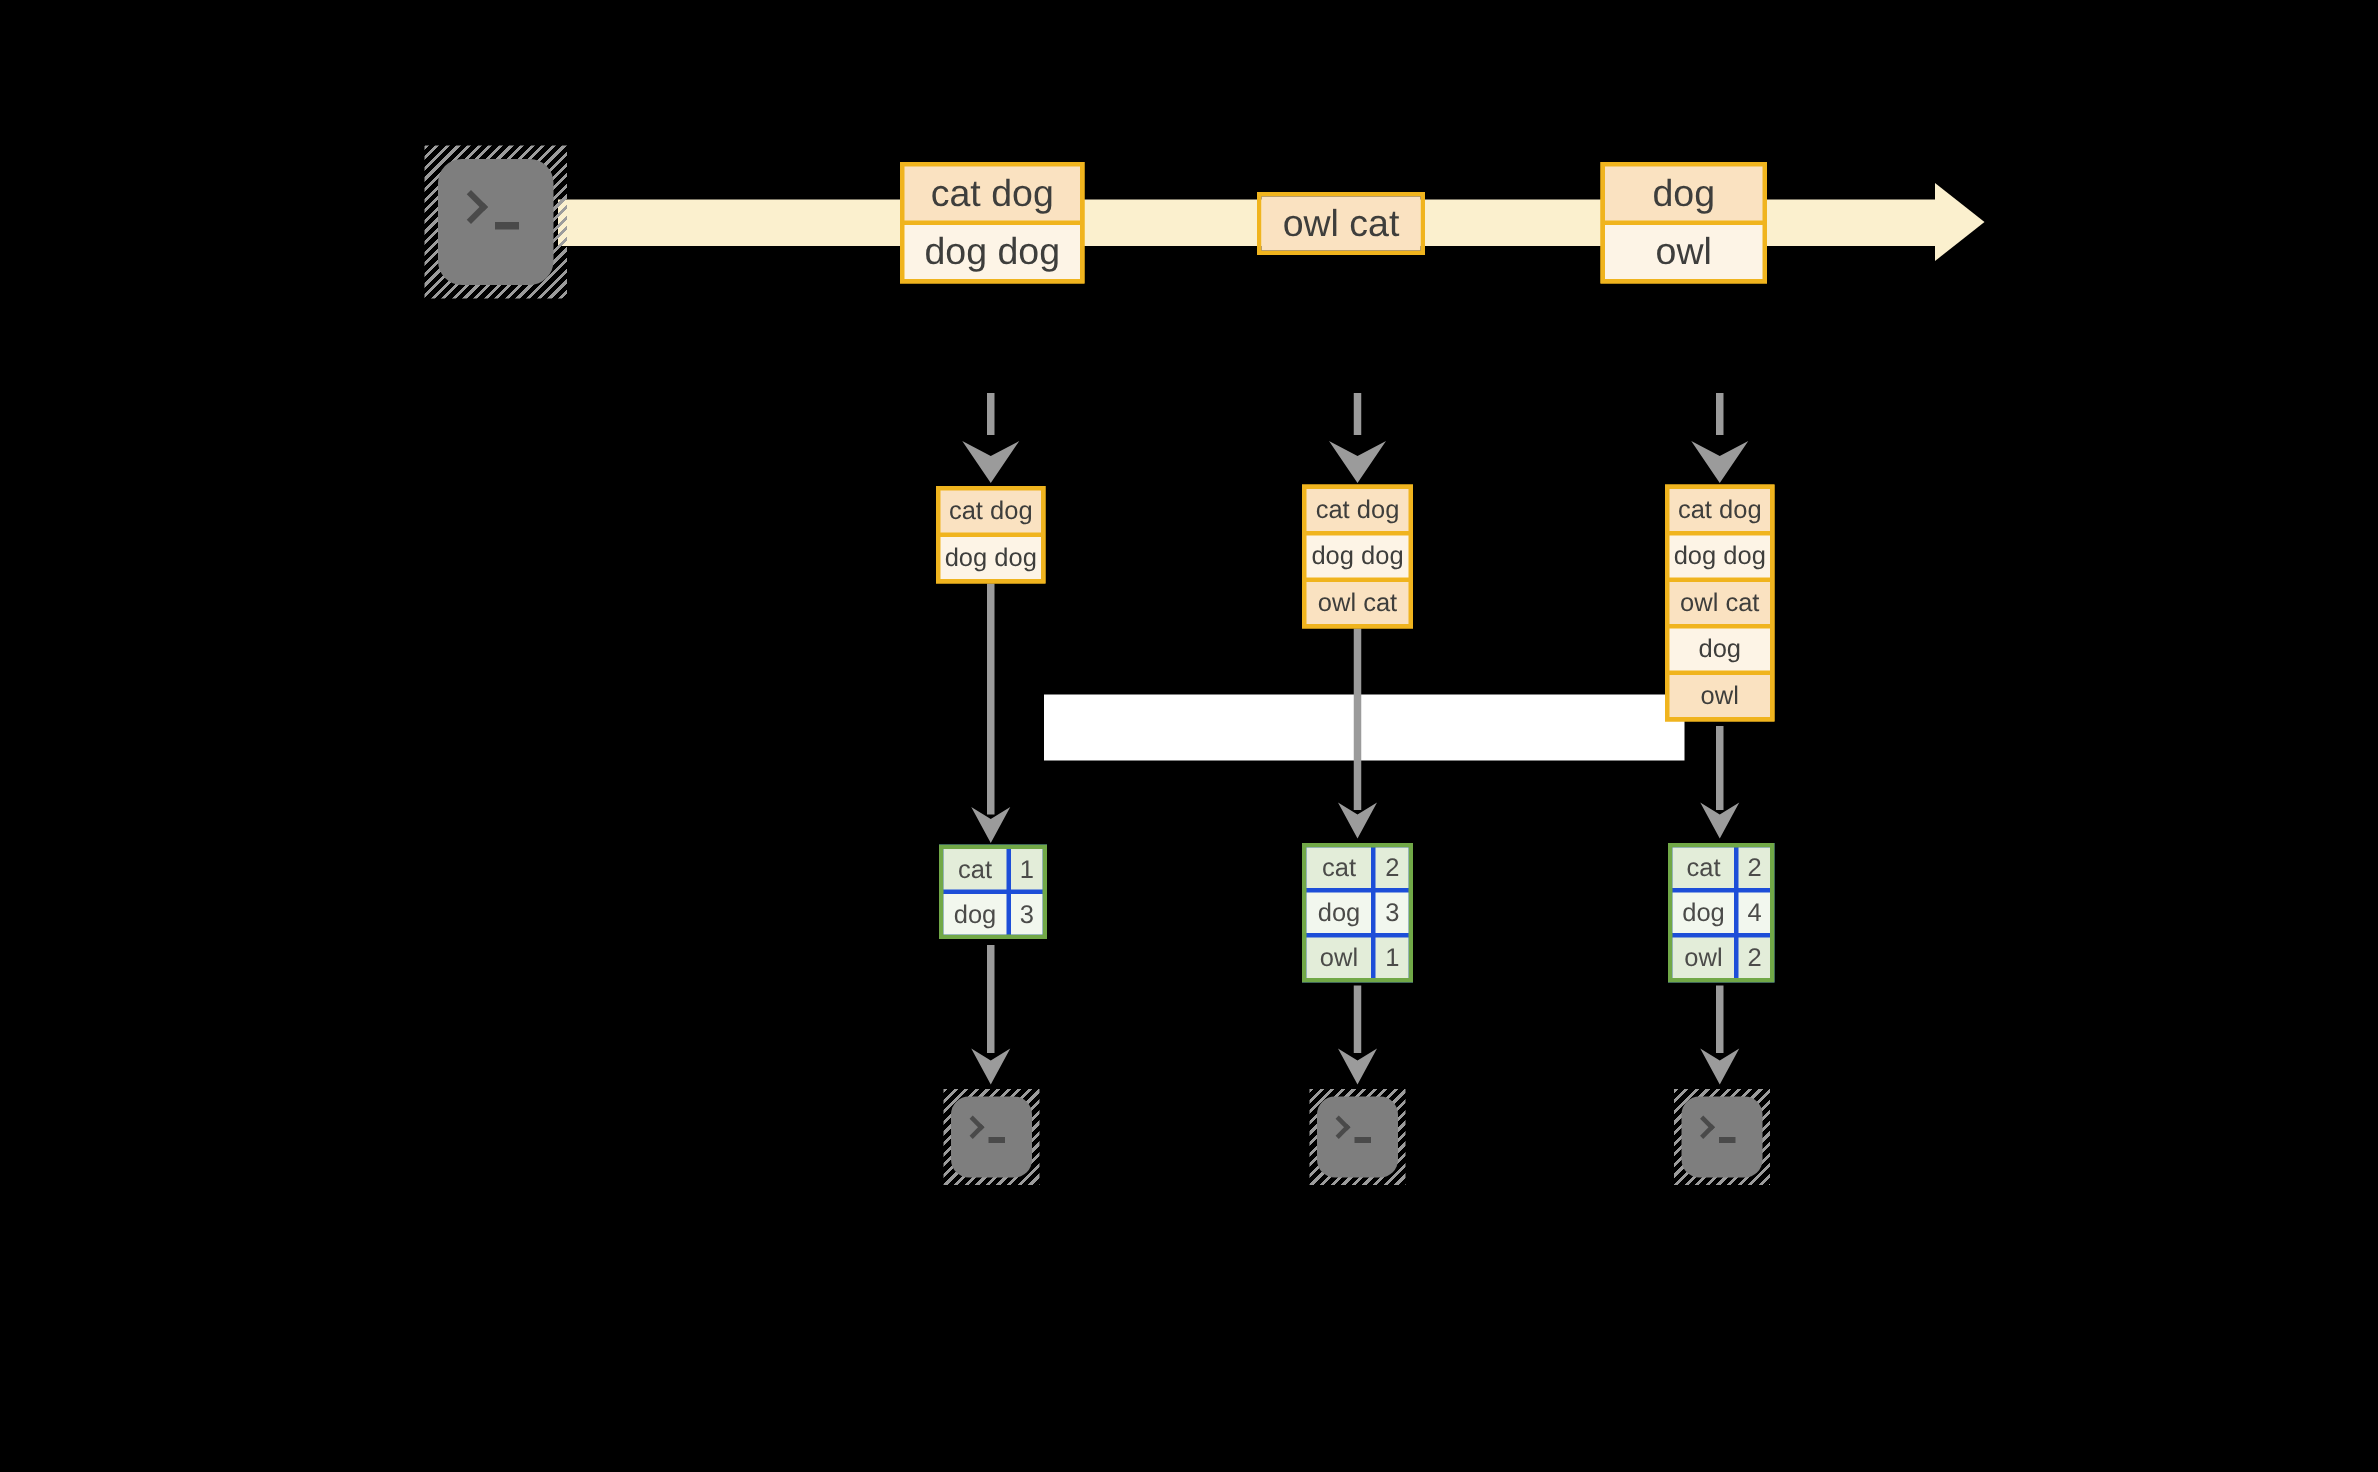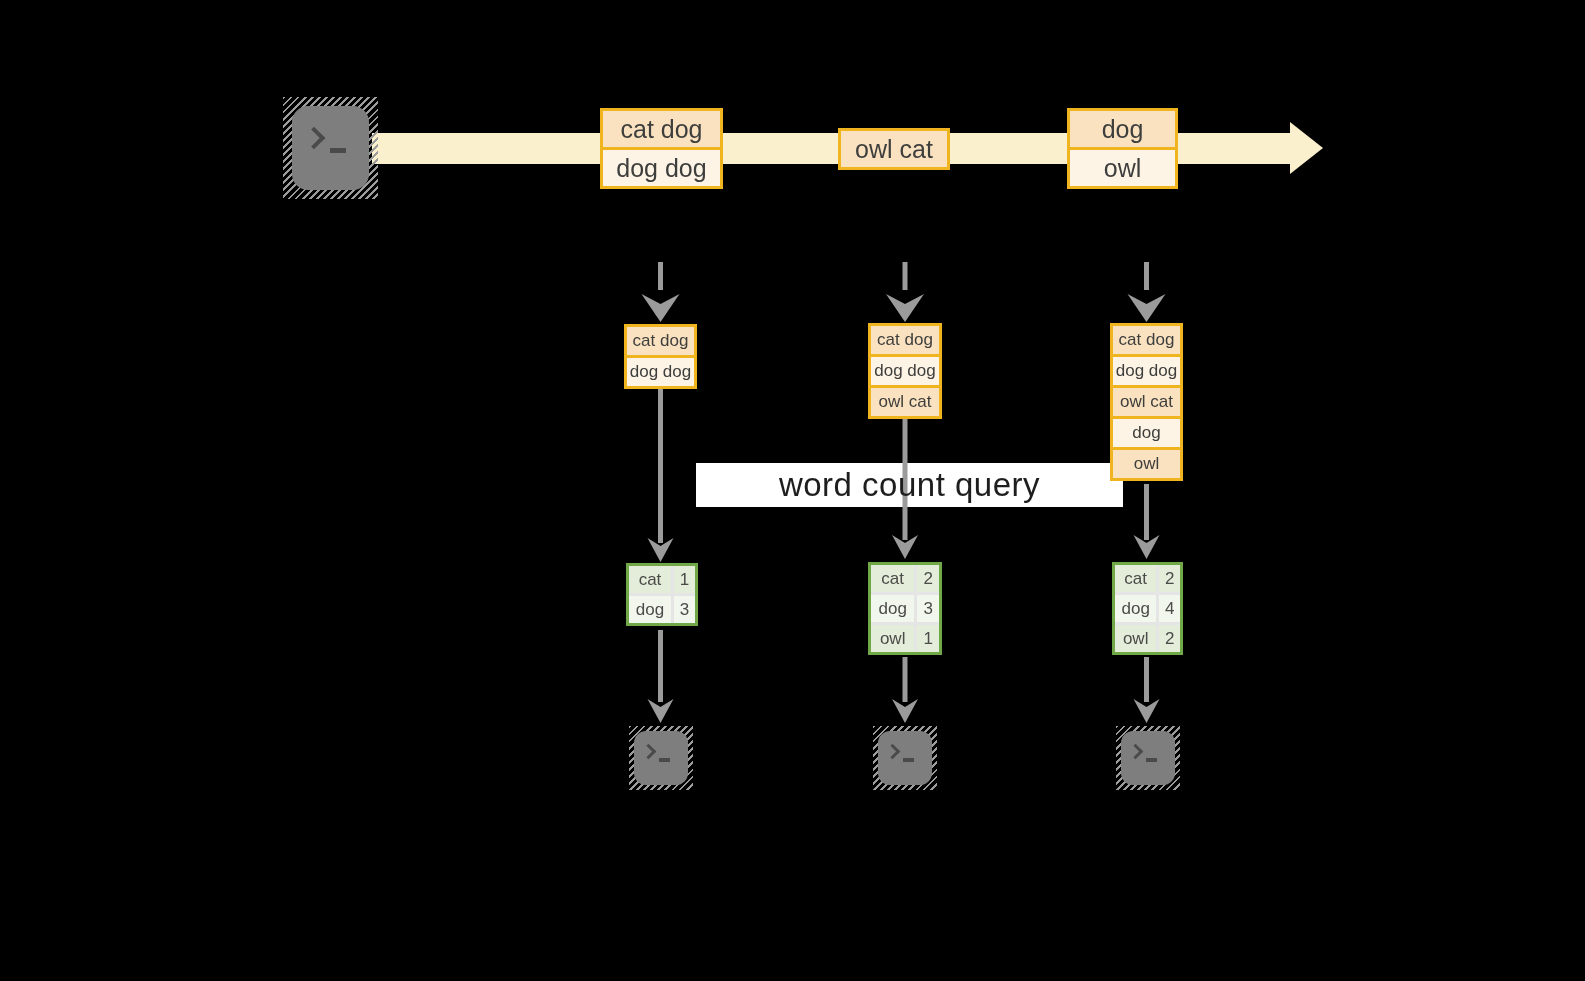"word count query" div.query-text { html: <div>word count query</div> -> none }
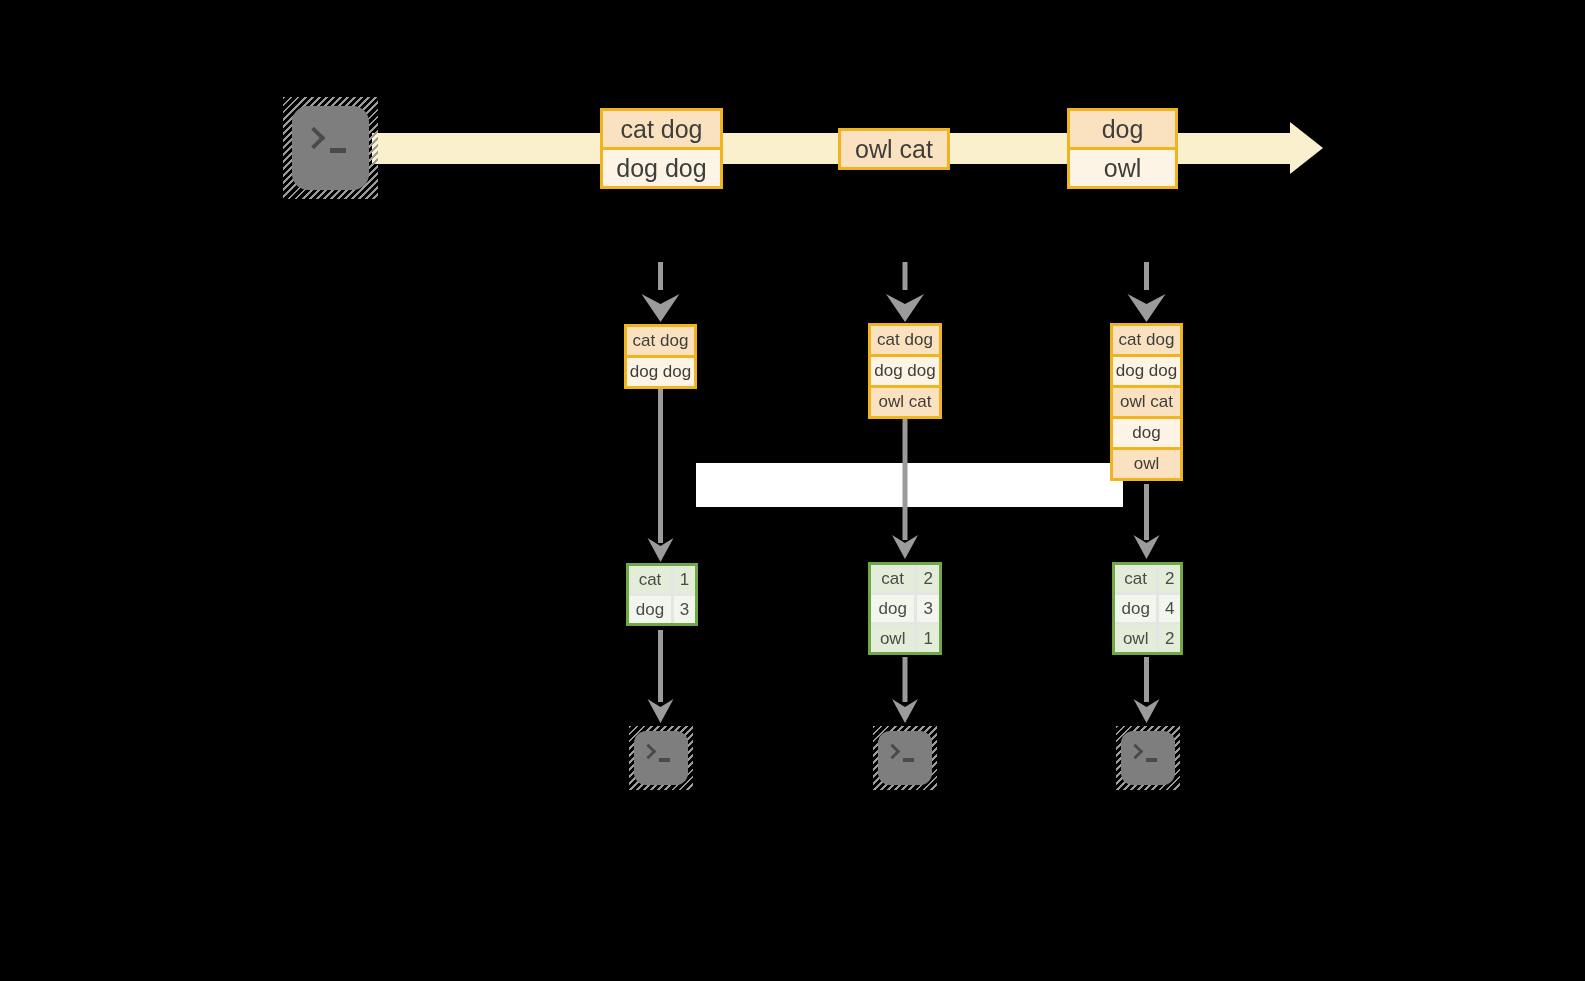"cat" .gtable { background: #e5e5e5 -> #1d4ed8 }
